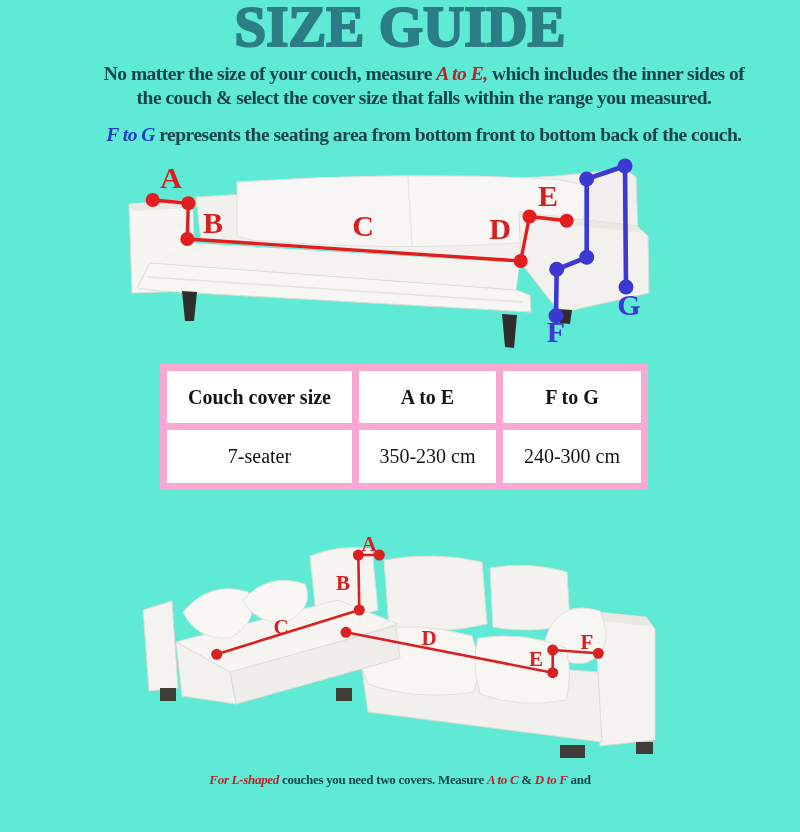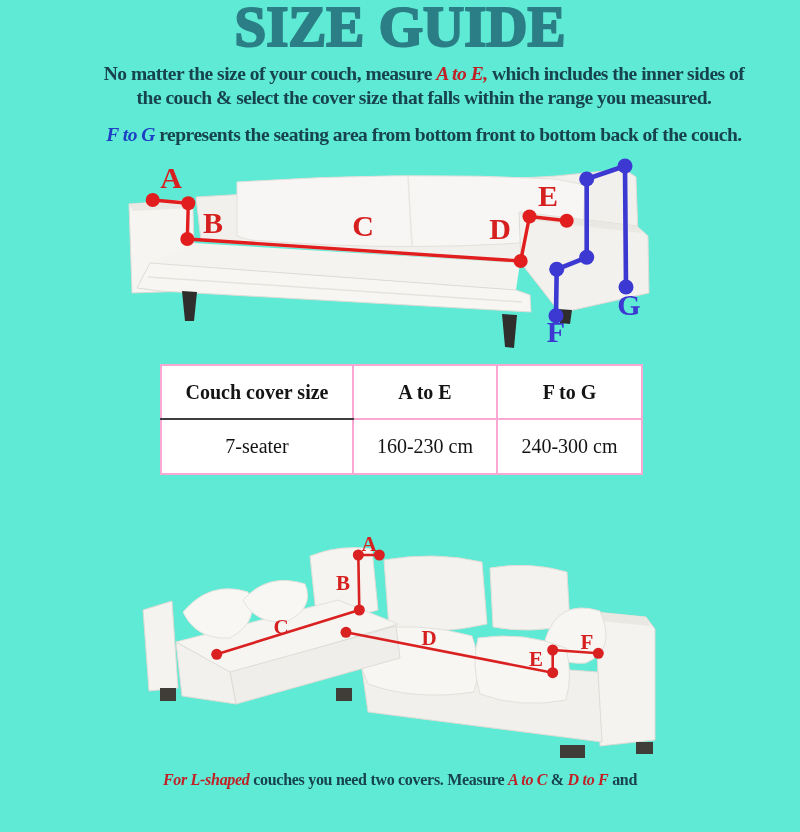"Couch cover size" #size-table th,#size-table td { border: 2px solid #f9a8d4 -> 7px solid #f9a8d4 }
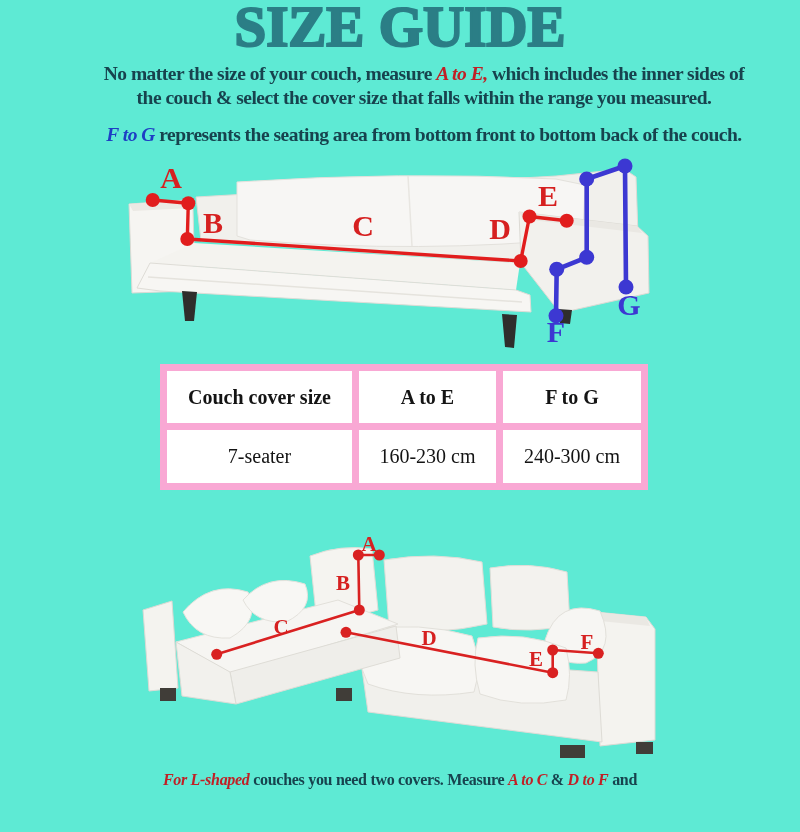"160-230 cm" td { text: 160-230 -> 350-230 }
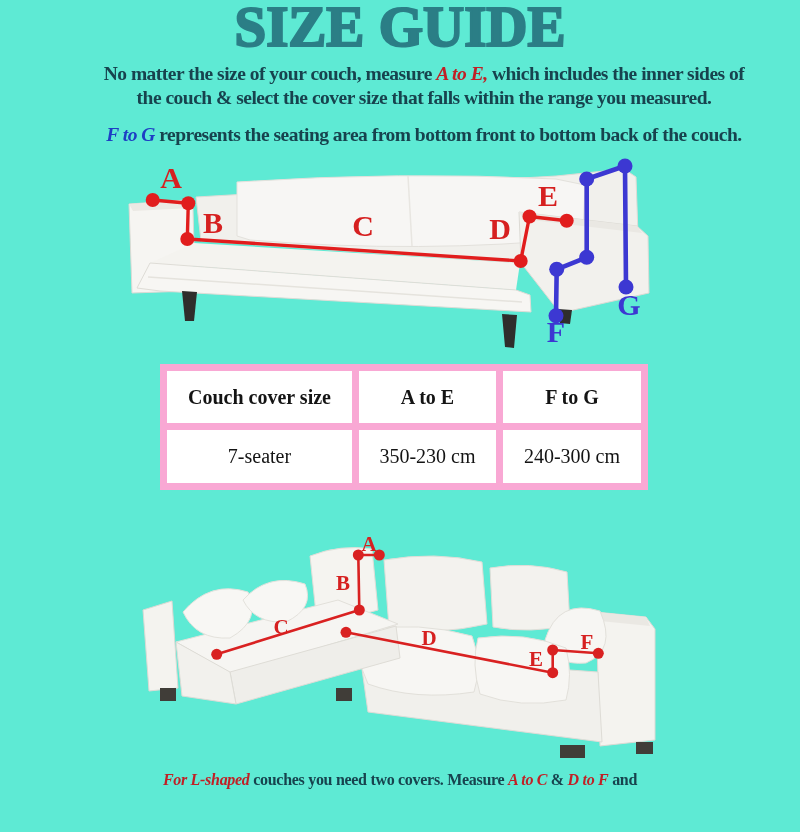"For L-shaped couches you need" #footer { font-size: 16px -> 13px }
